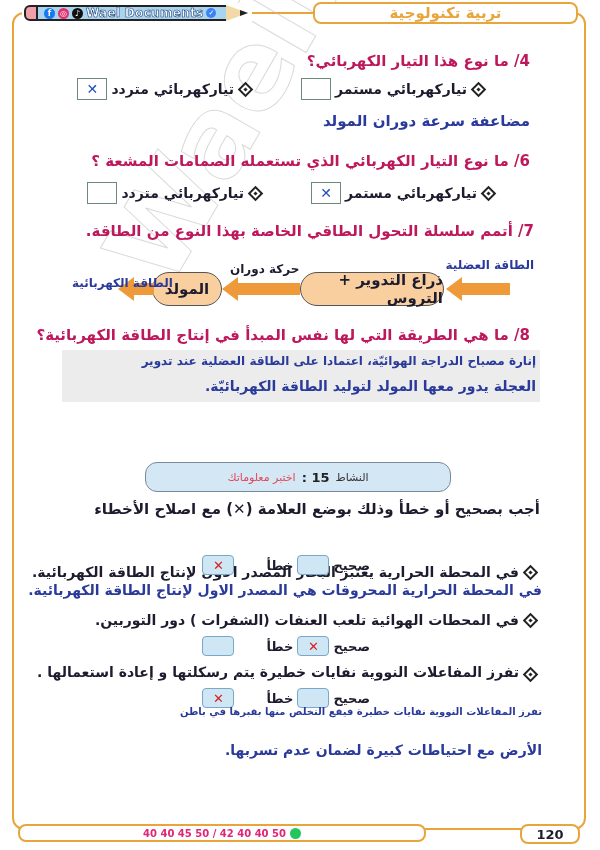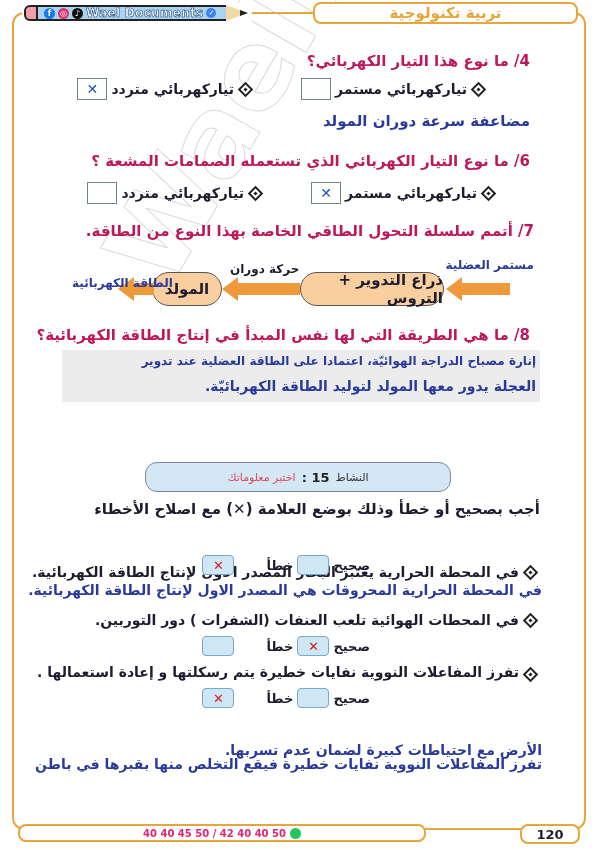"مستمر العضلية" div.flabel { text: مستمر -> الطاقة }
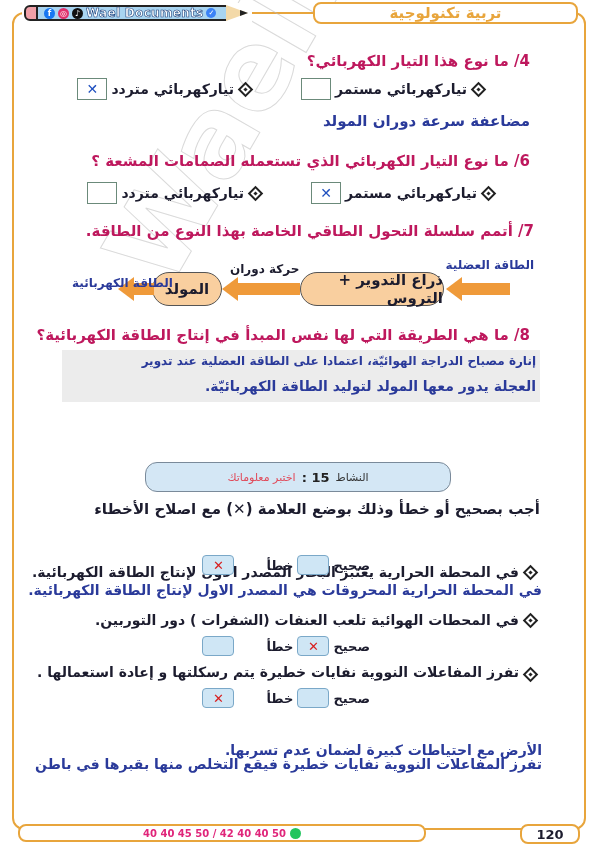"تفرز المفاعلات النووية نفايات خطيرة فيقع" div.rtl { font-size: 14px -> 10px; top: 756px -> 706px }
